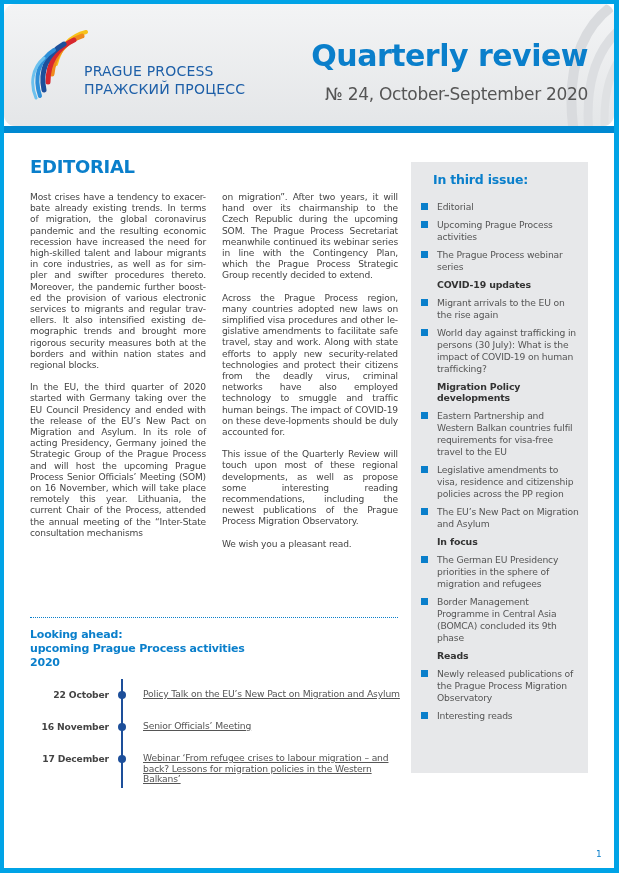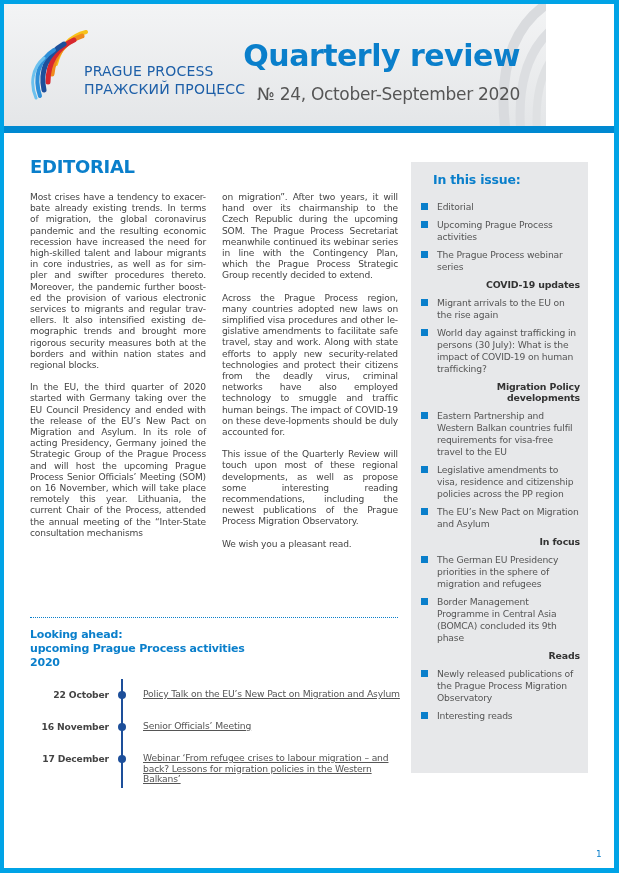"PRAGUE PROCESS" .header { border-radius: none -> 11px; width: 542px -> 610px }
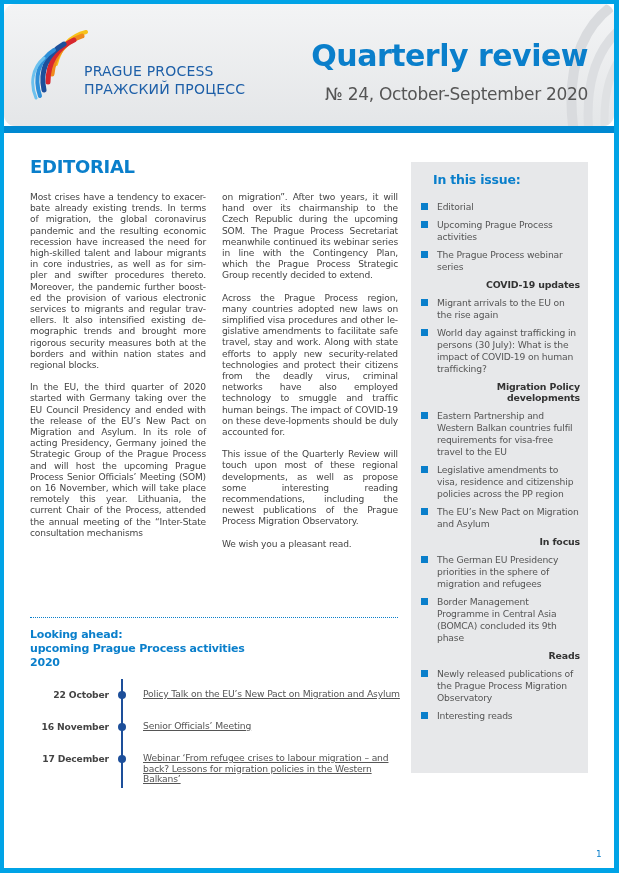"In this issue:" h3 { text: this -> third }
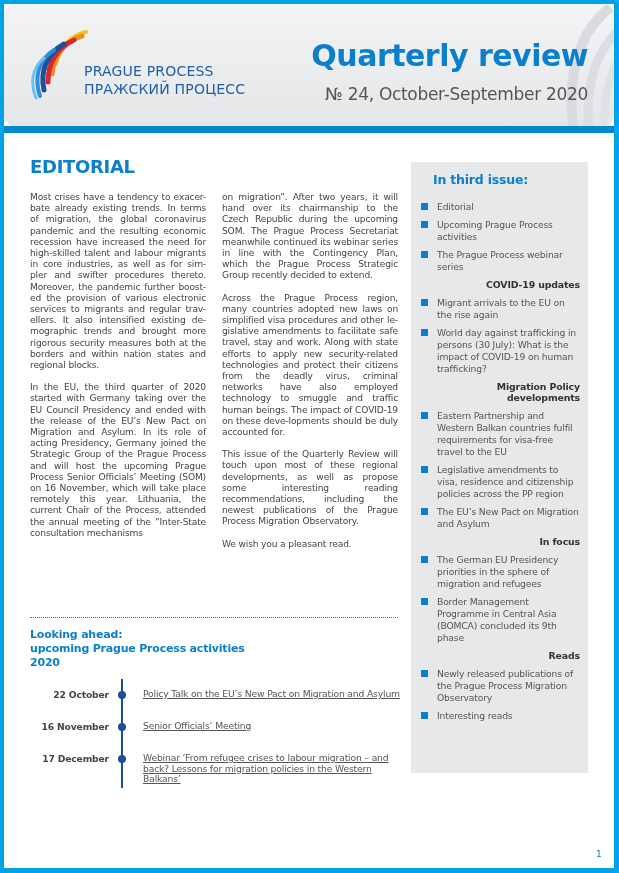"COVID-19 updates" .toc-section { text-align: right -> none }
